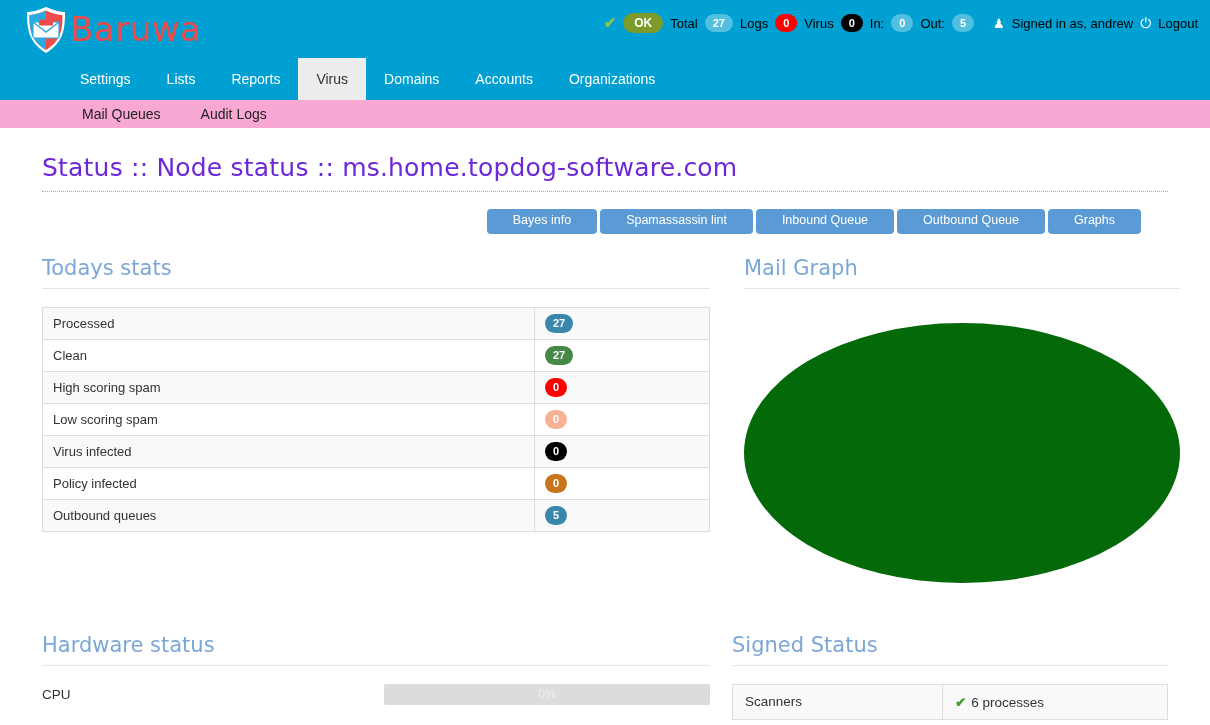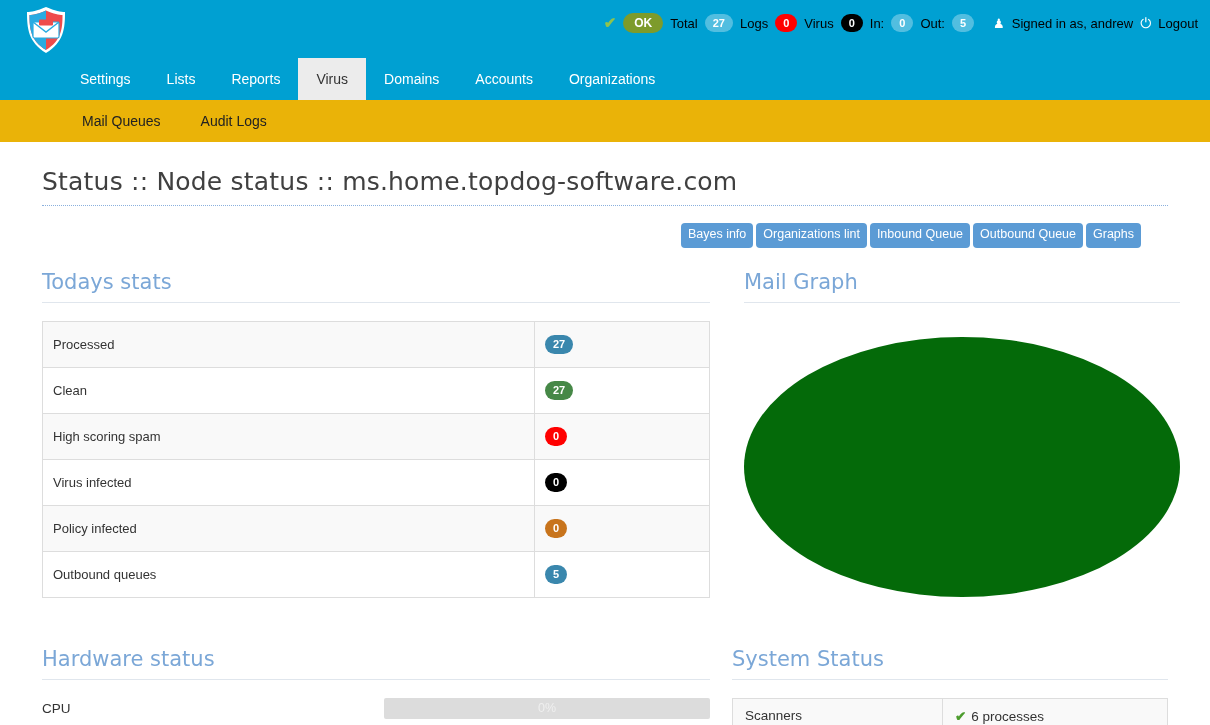"Baruwa" span.logo-text { html: none -> <span>Baruwa</span> }
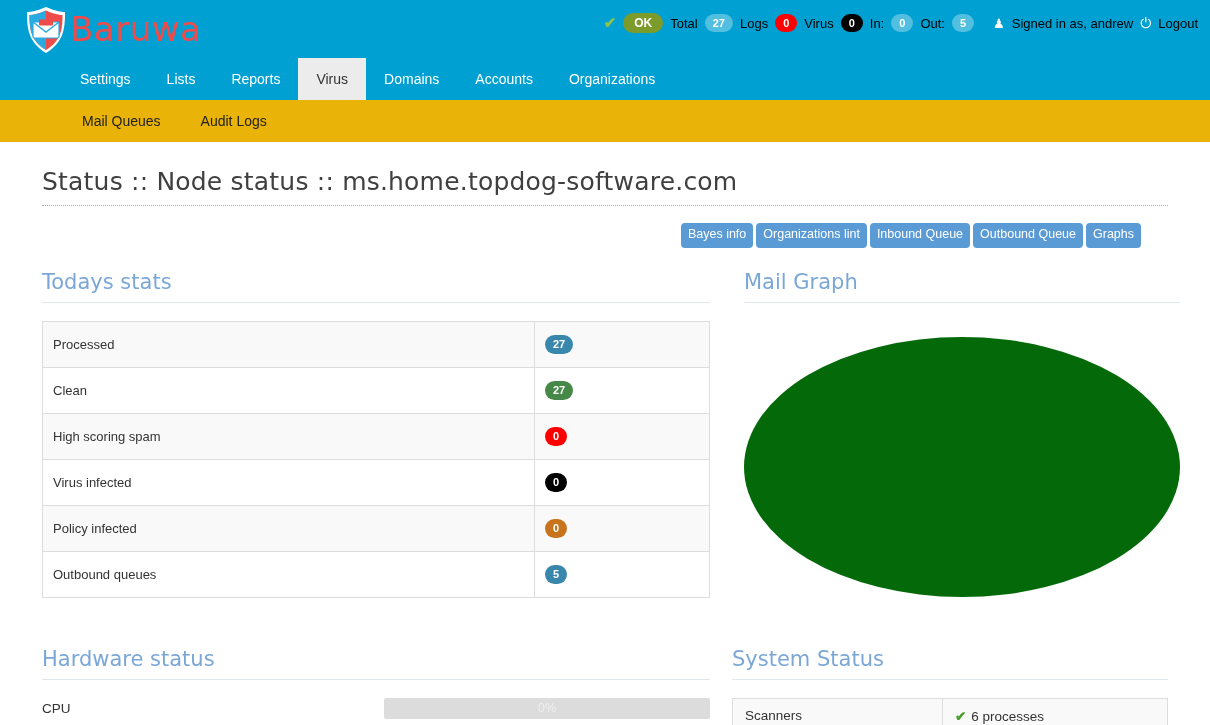"Mail Queues" .subnav { background: #eab308 -> #f9a8d4; height: 42px -> 28px }
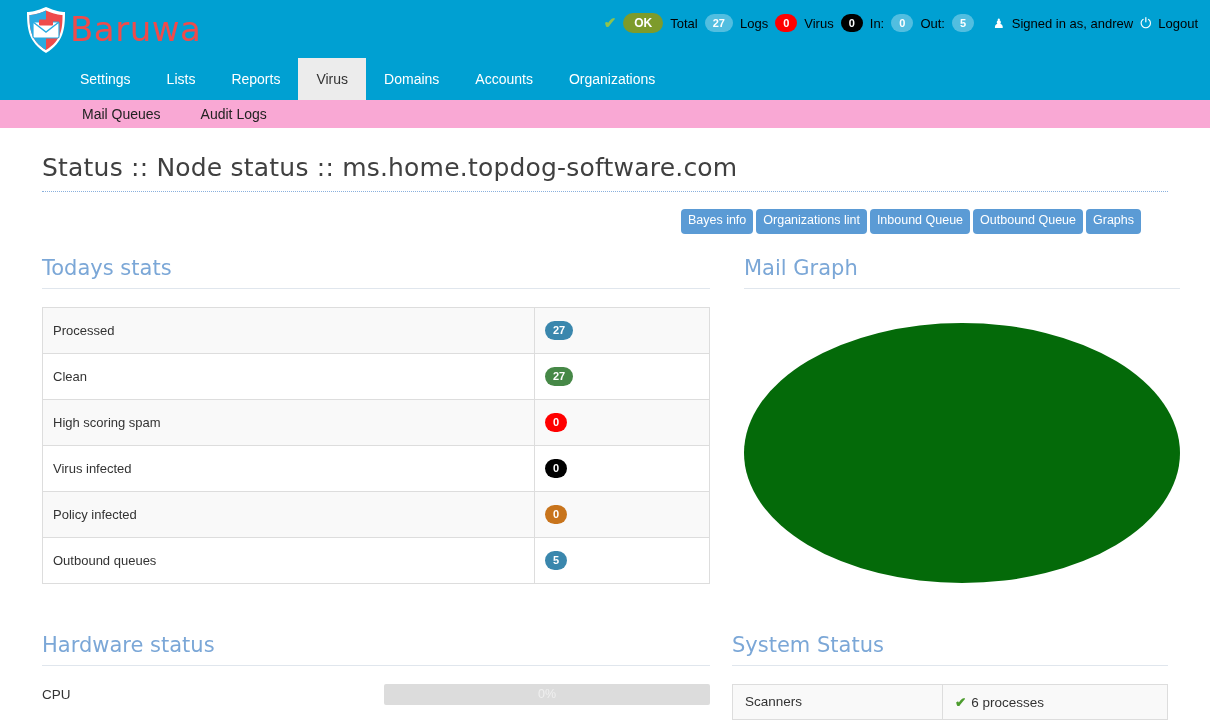"Status :: Node status ::" .page-title { color: #404040 -> #6d28d9 }
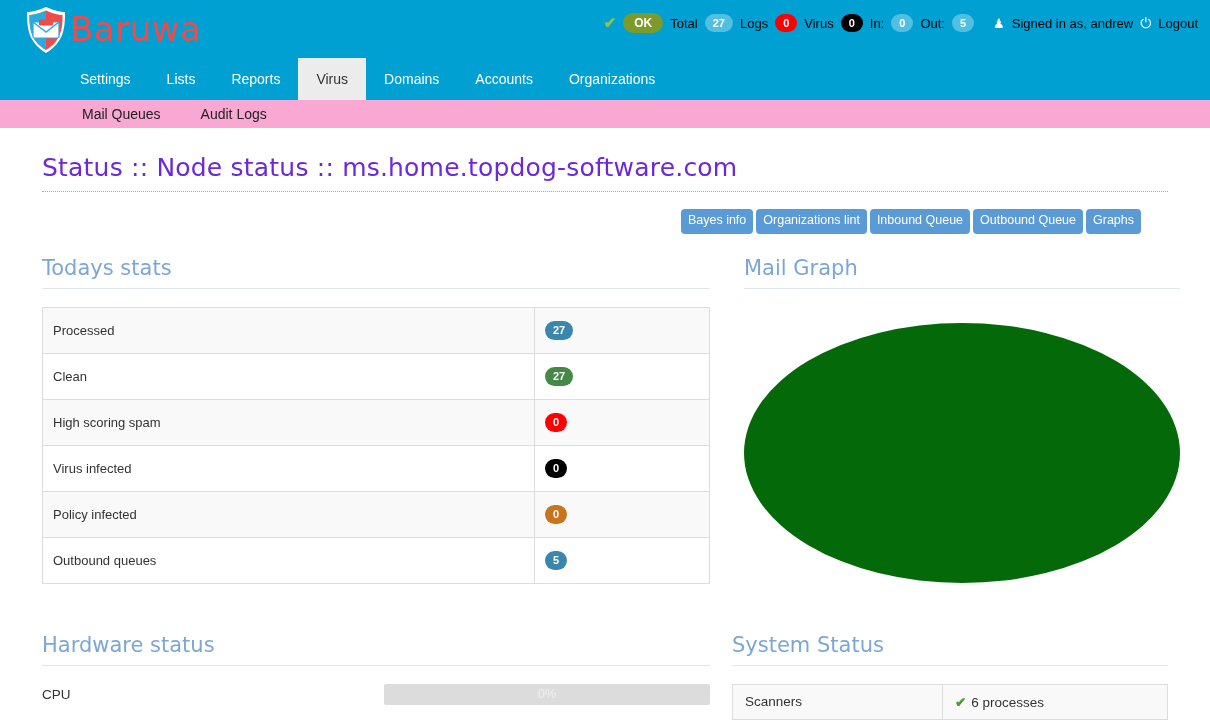"Bayes info" .btn { padding: 5px 7px 6px -> 5px 26px 6px }
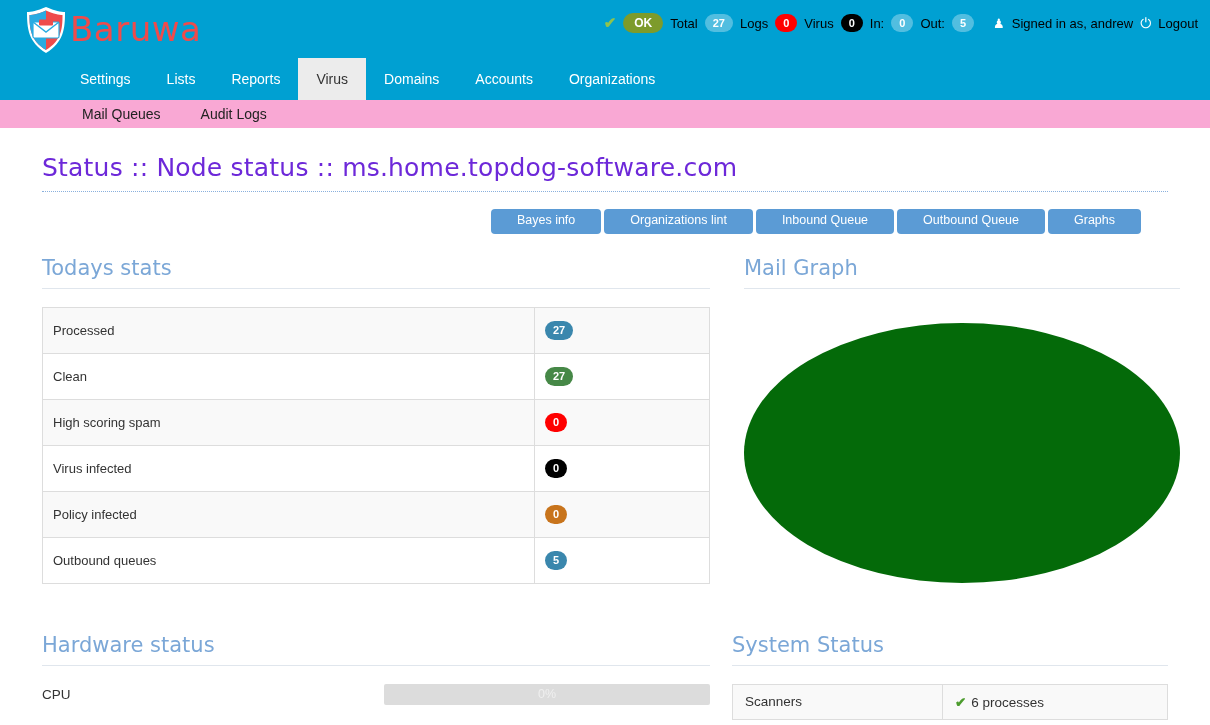"Organizations lint" button.btn { text: Organizations -> Spamassassin }
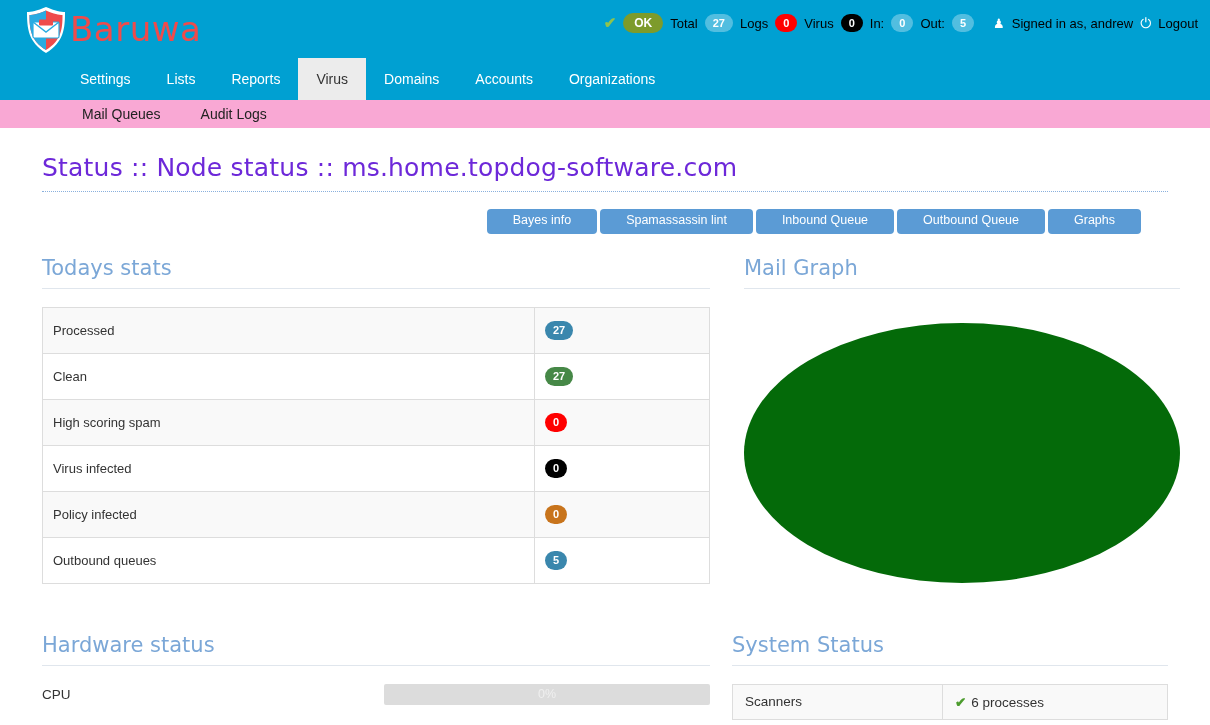"Processed" table.data td { padding: 13px 10px -> 6px 10px }
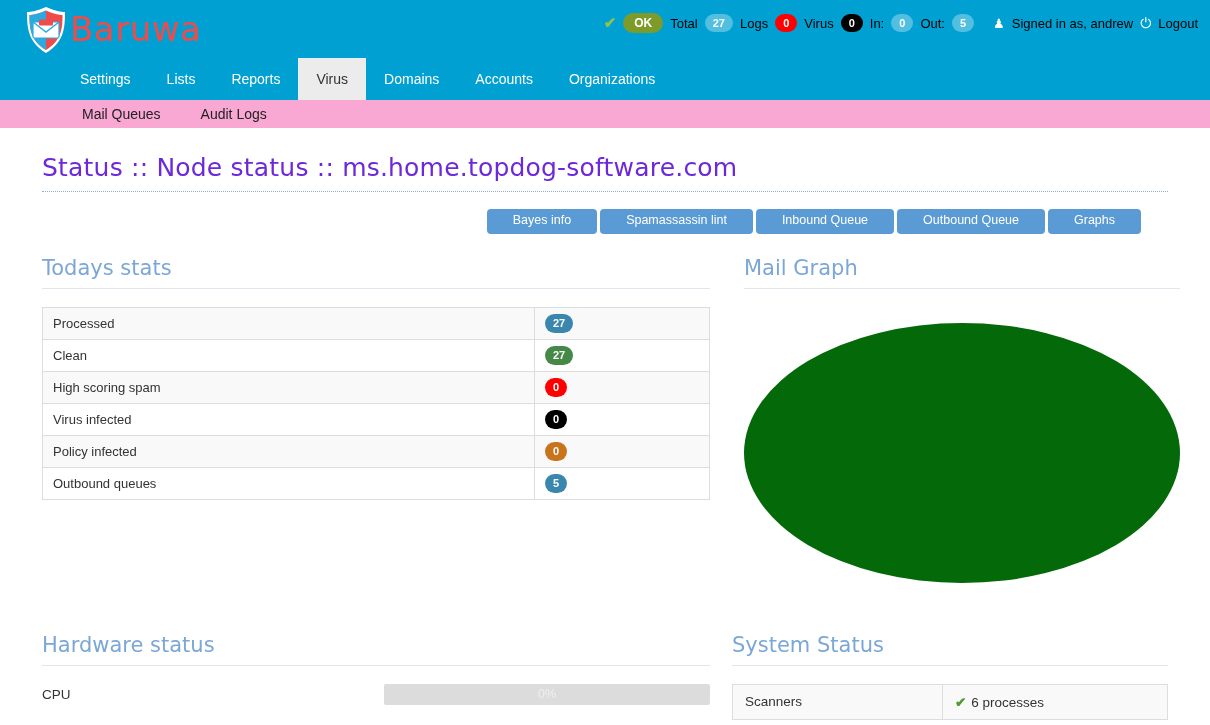"Low scoring spam" tr { html: none -> <tr> <td>Low scoring spam</td> <td><span>0</span></td> </tr> }
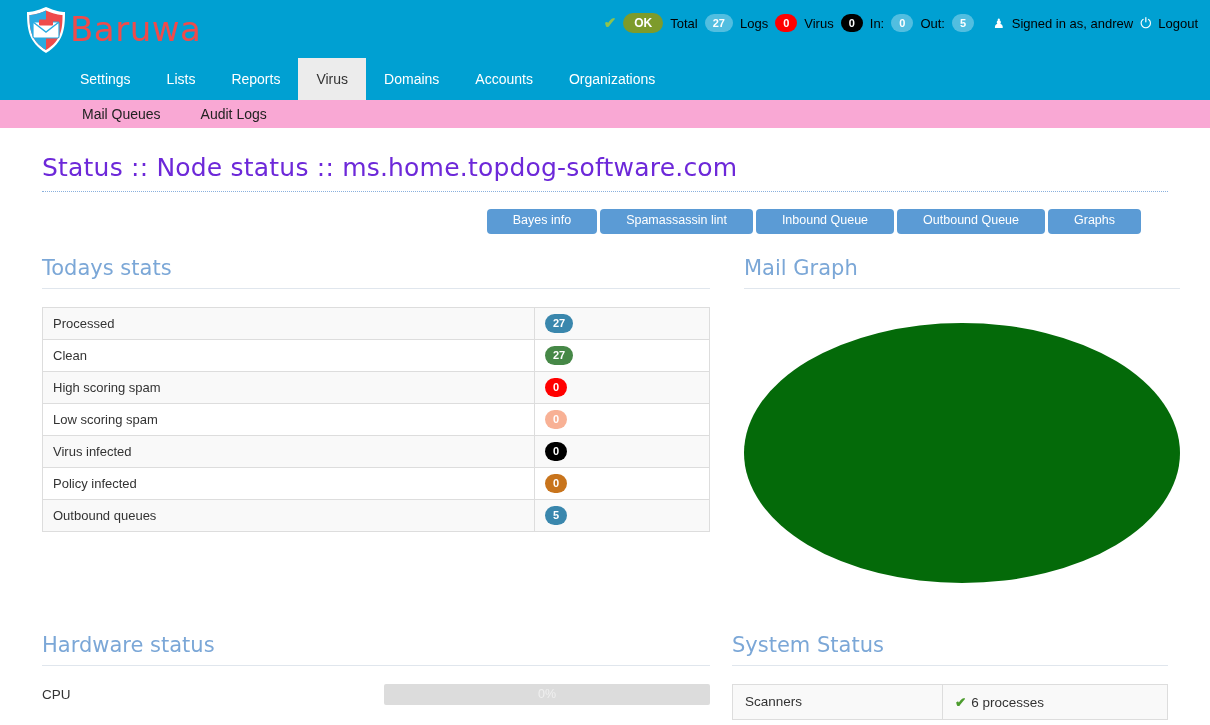"System Status" div.sect-title { text: System -> Signed }
